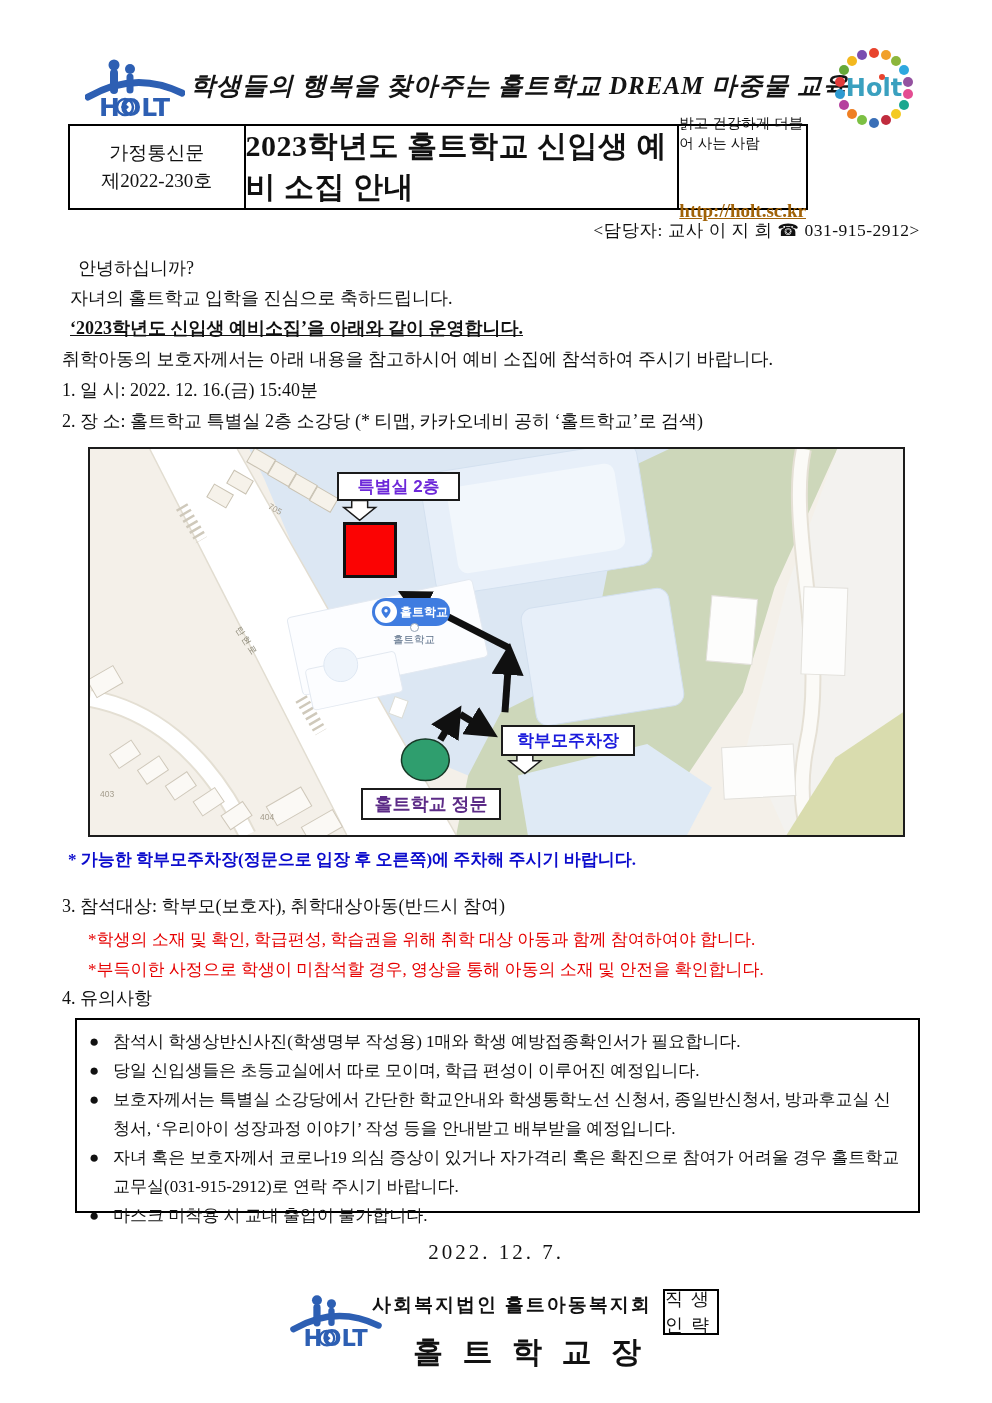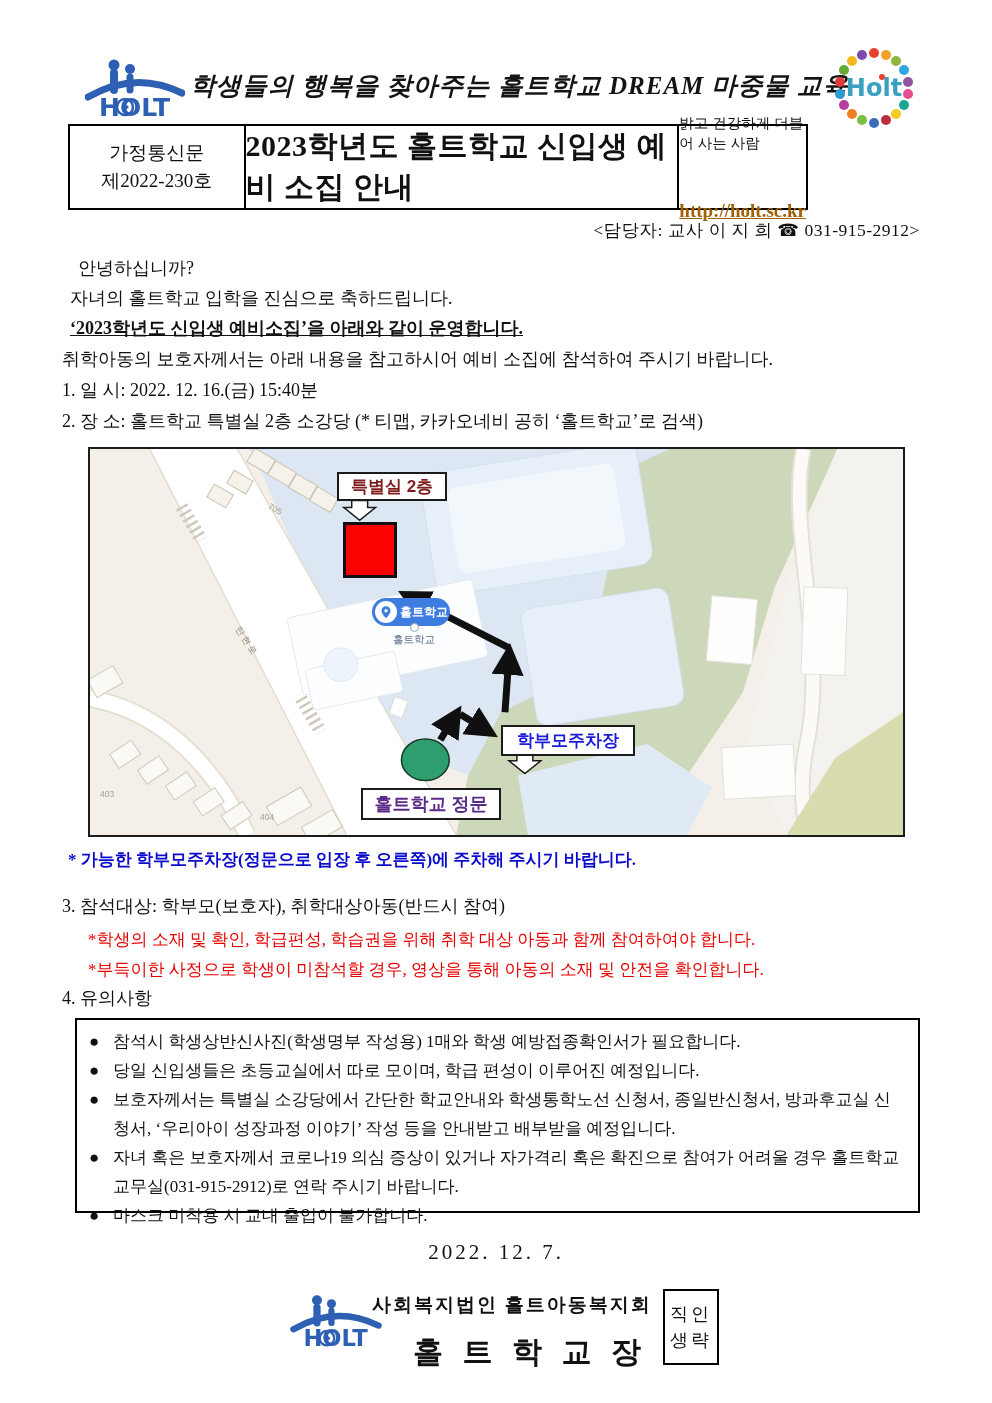"특별실 2층" .lab-special { color: #7f1d1d -> #6d28d9; width: 110px -> 123px }
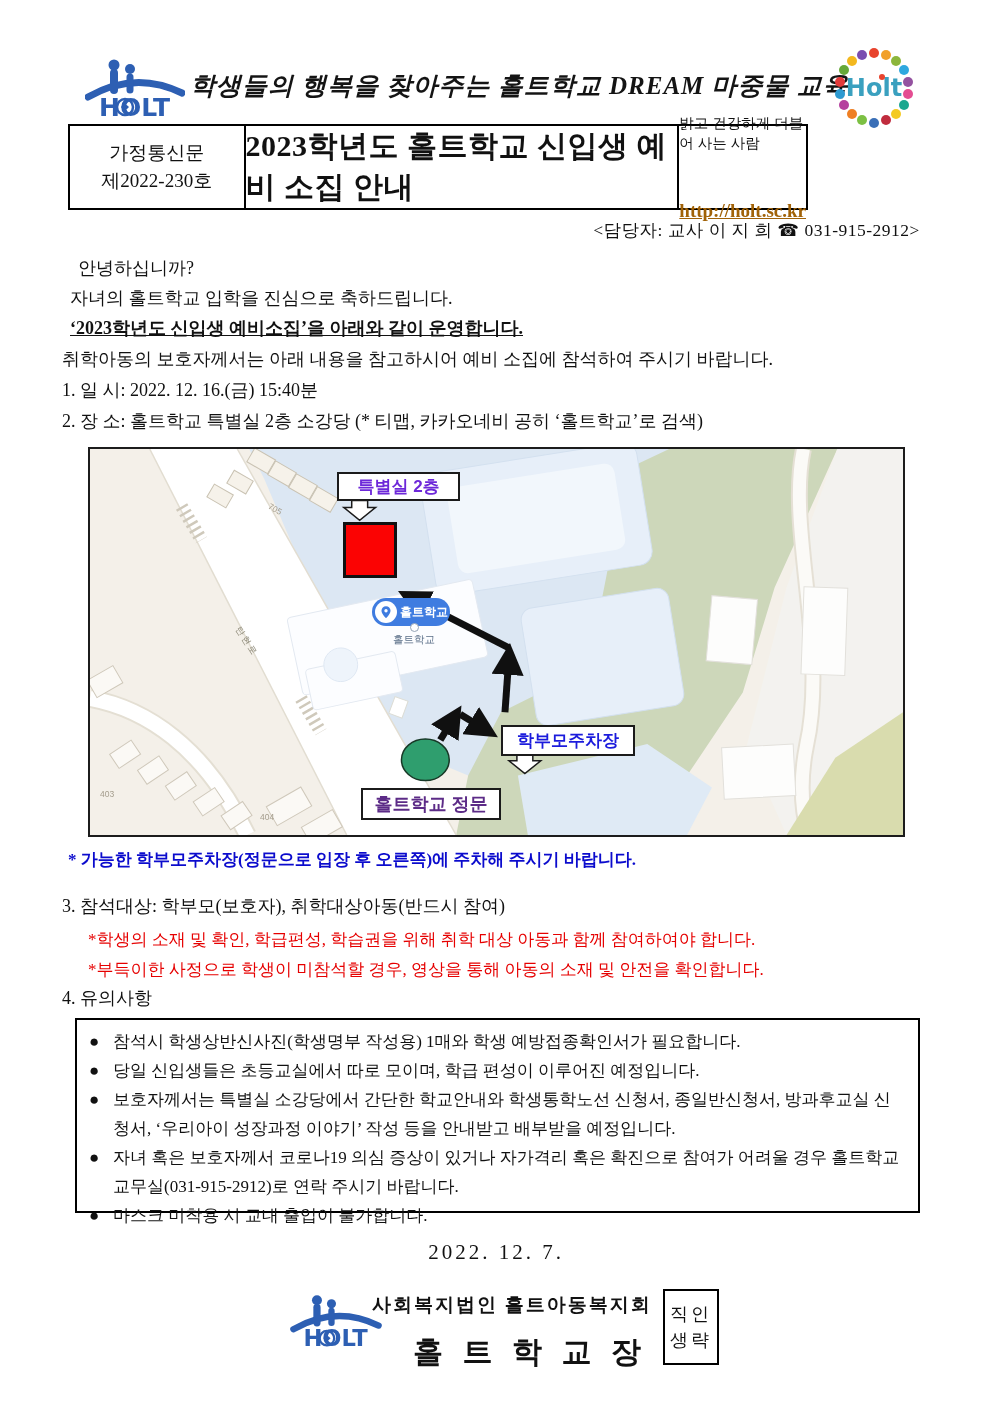"직인" .seal { flex-direction: column -> none; height: 76px -> 46px }
